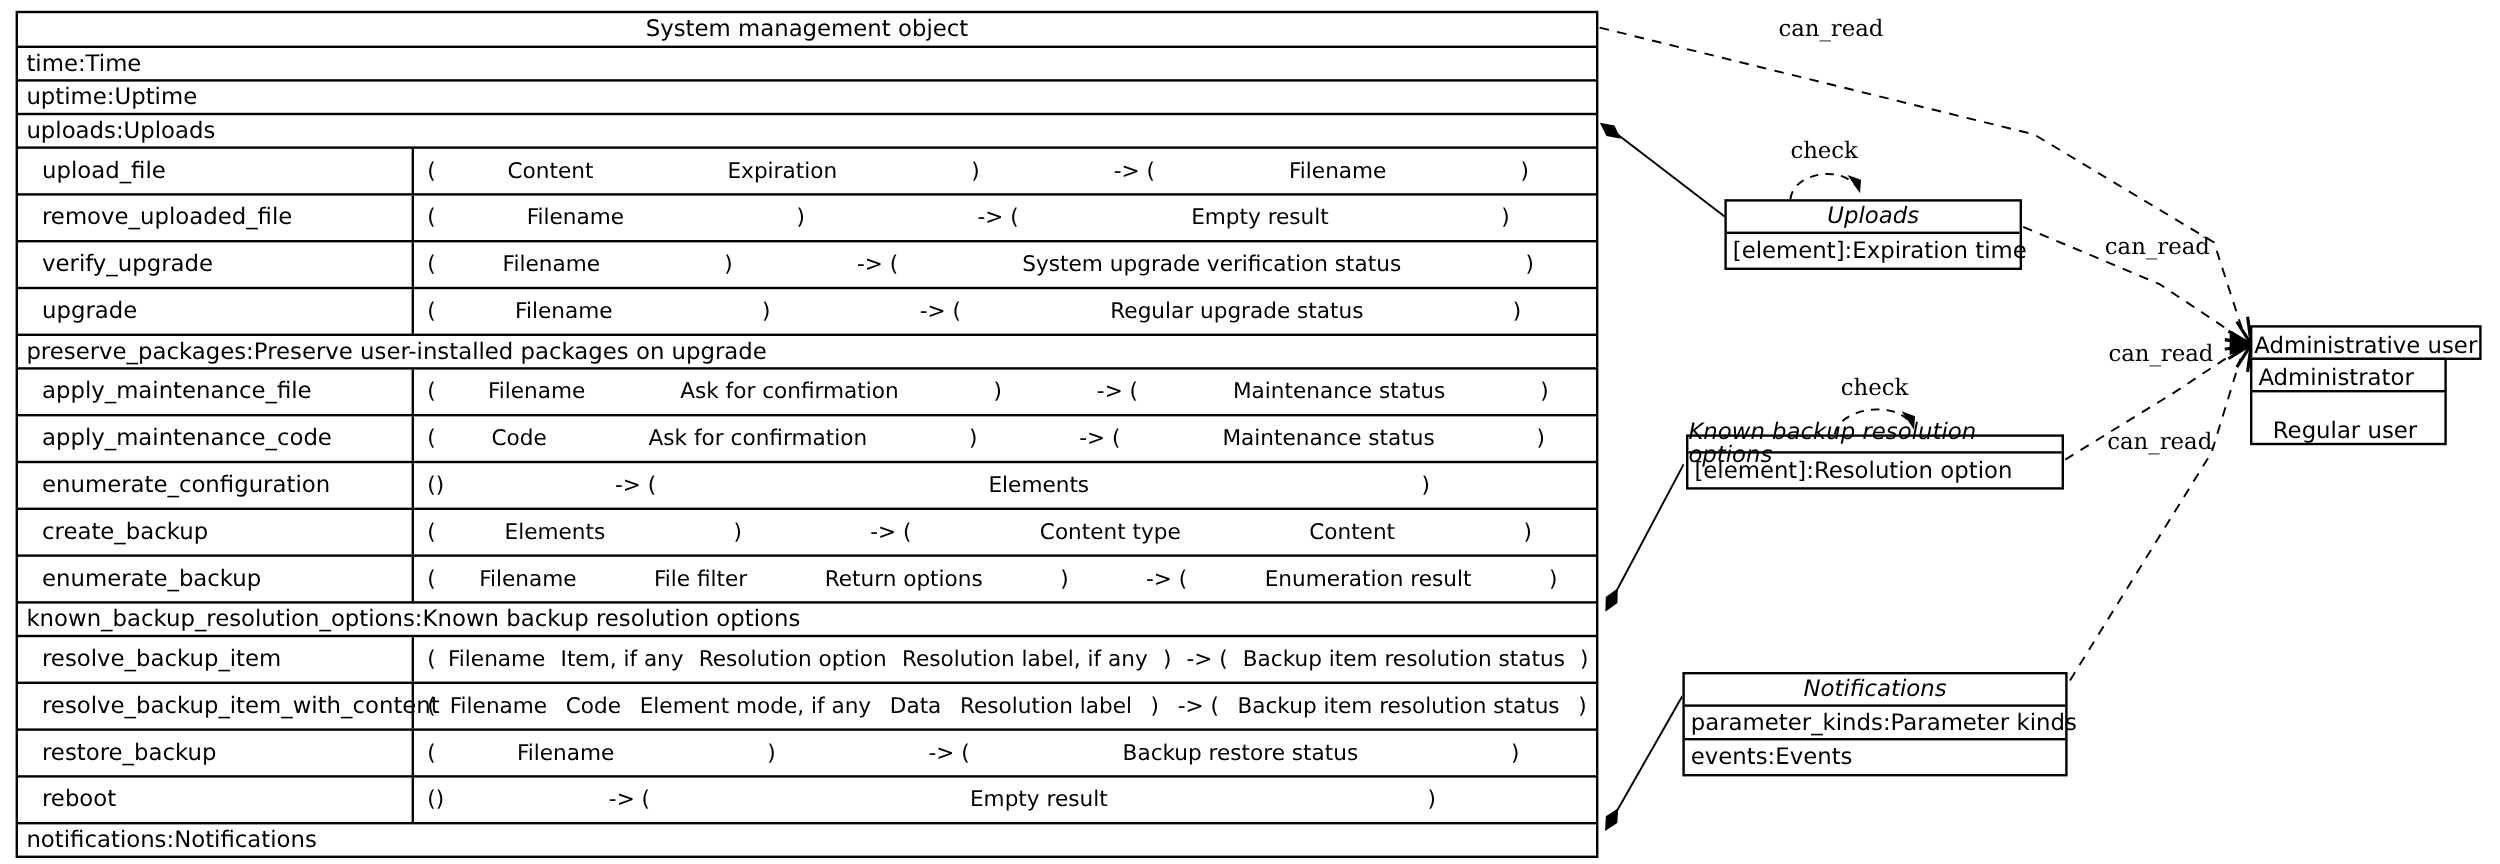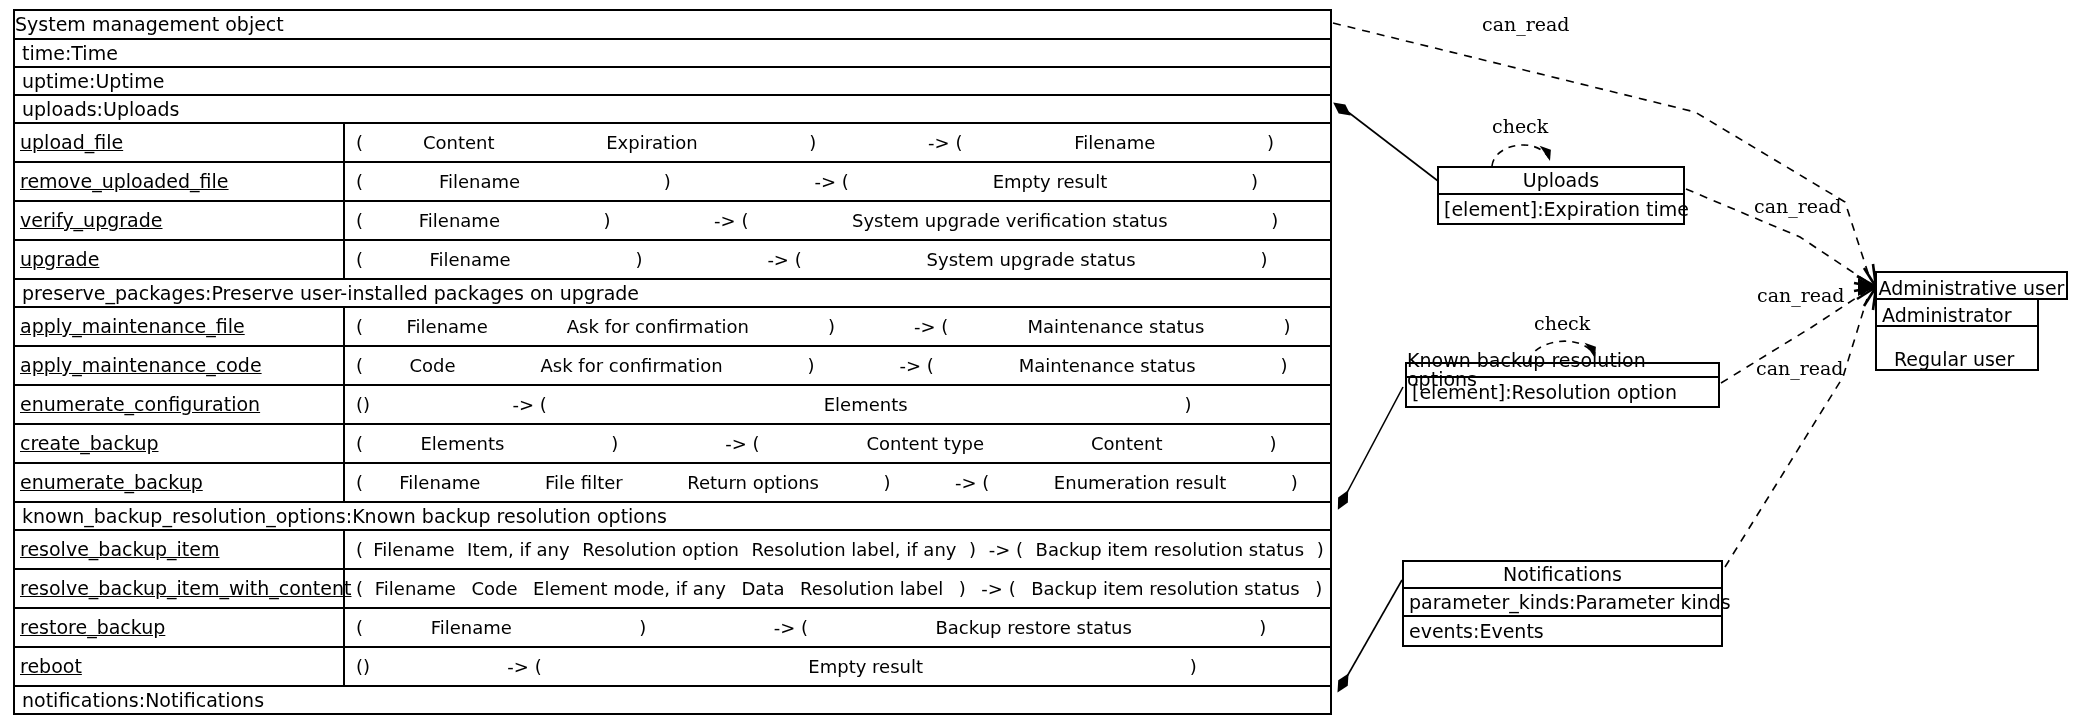"System management object" .trow.title { justify-content: flex-start -> center }
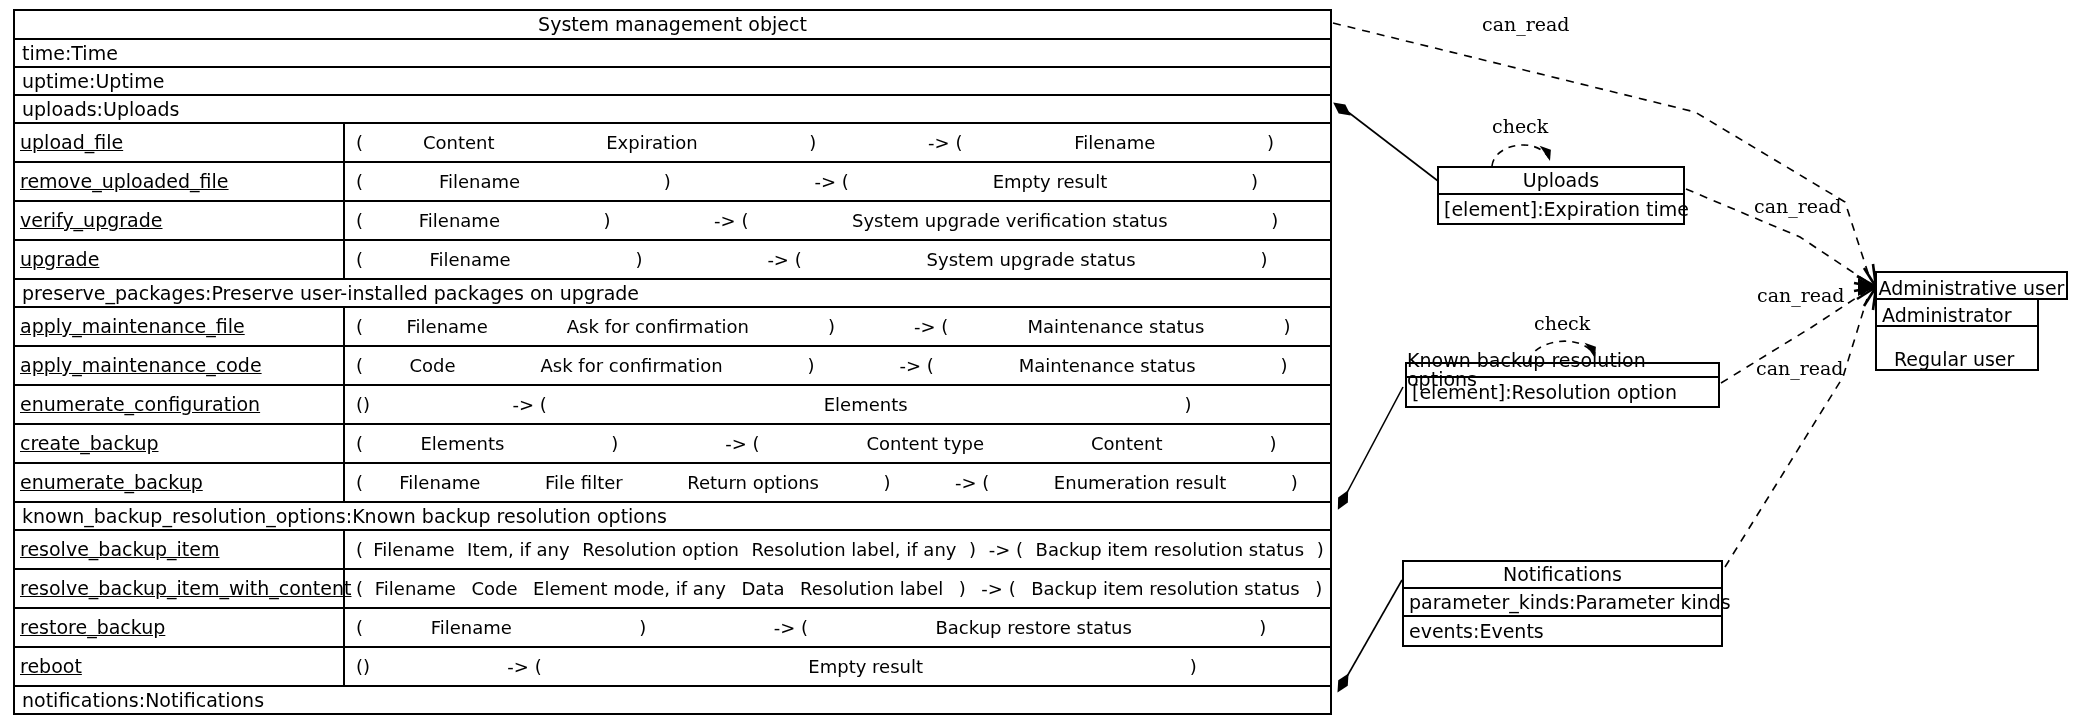"upload_file" .mname { padding-left: 5px -> 20px; text-decoration: underline -> none }
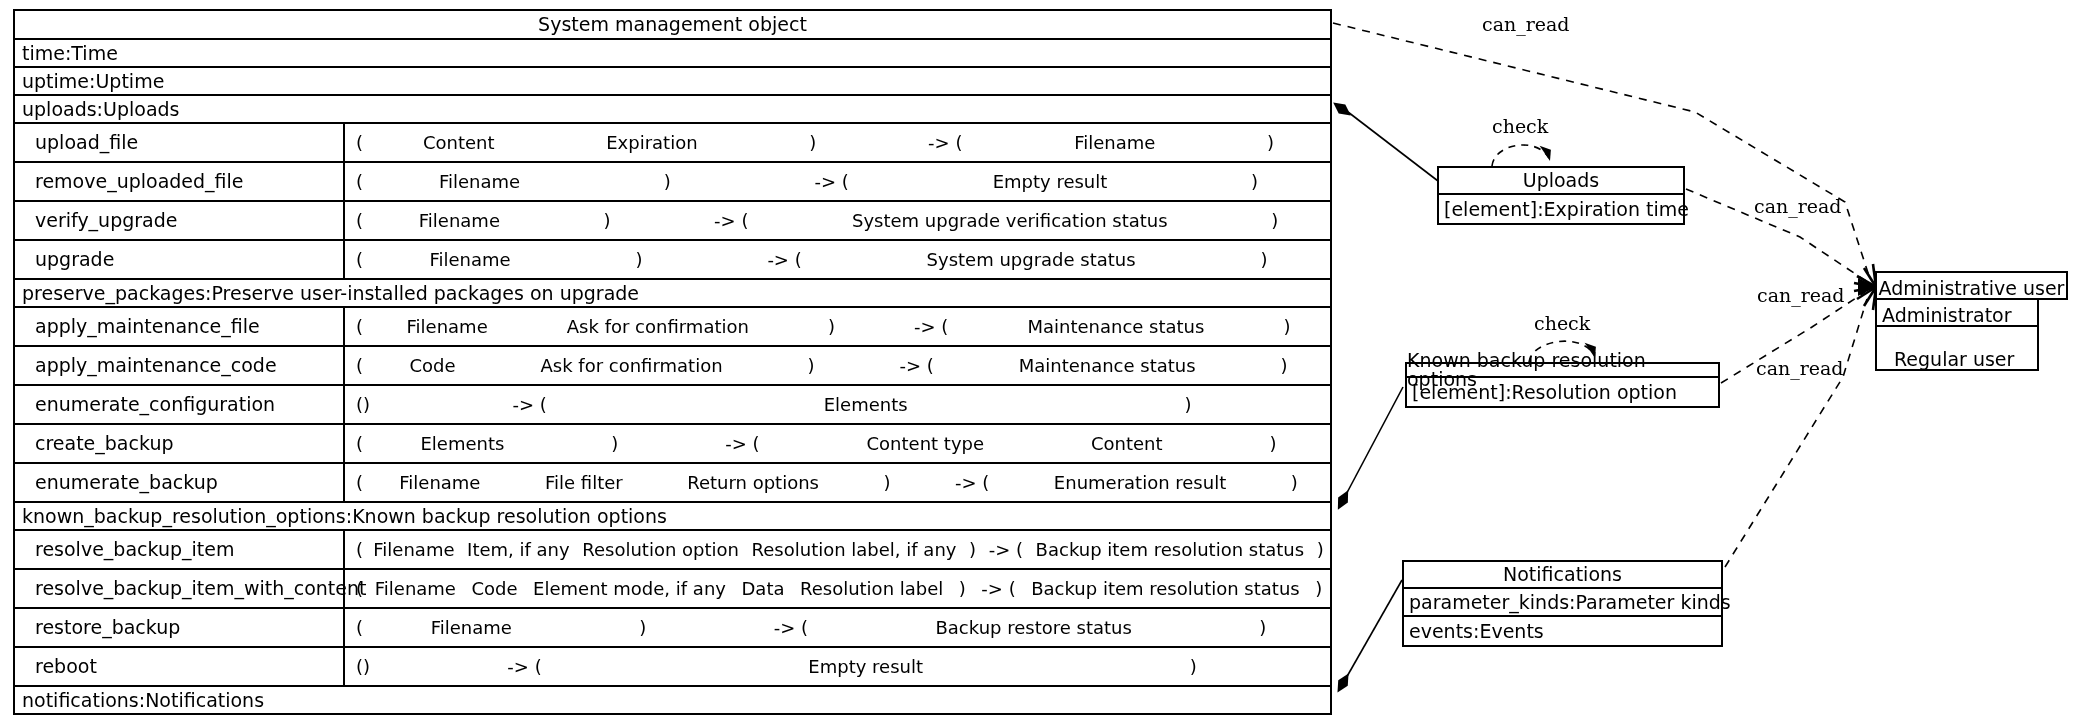"Uploads" .sbox .btitle { font-style: none -> italic }
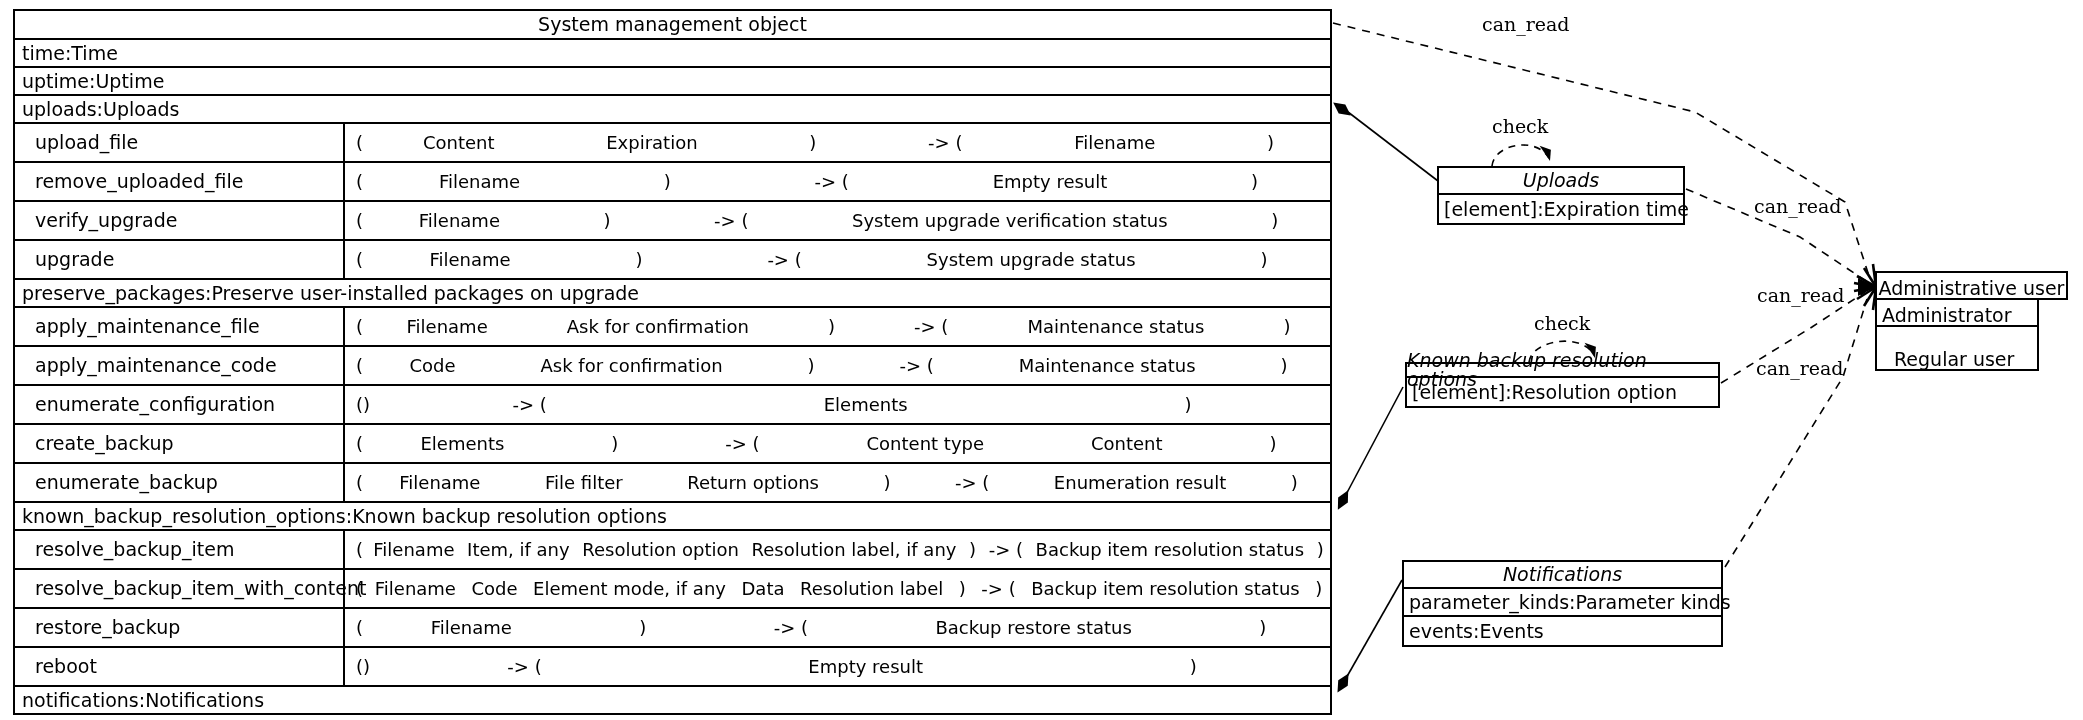"System upgrade status" span.tok { text: System -> Regular }
